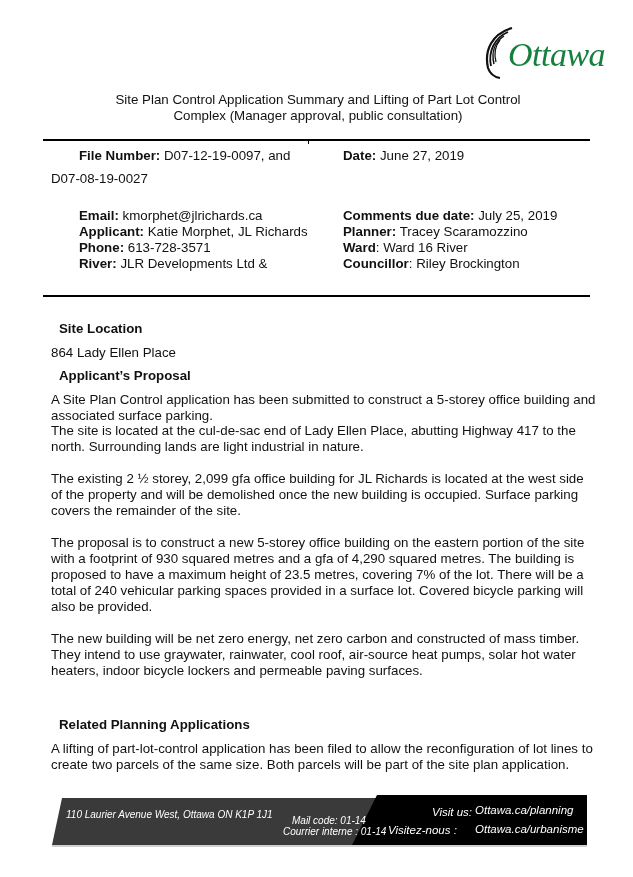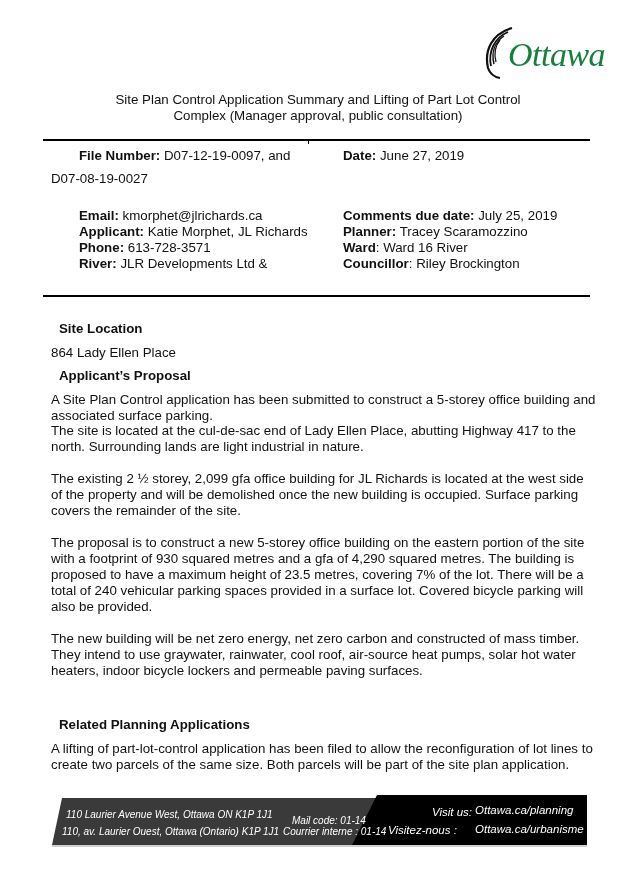"110, av. Laurier Ouest, Ottawa" div.footer-text { html: <div>110, av. Laurier Ouest, Ottawa (Ontario) K1P 1J1</div> -> none }
